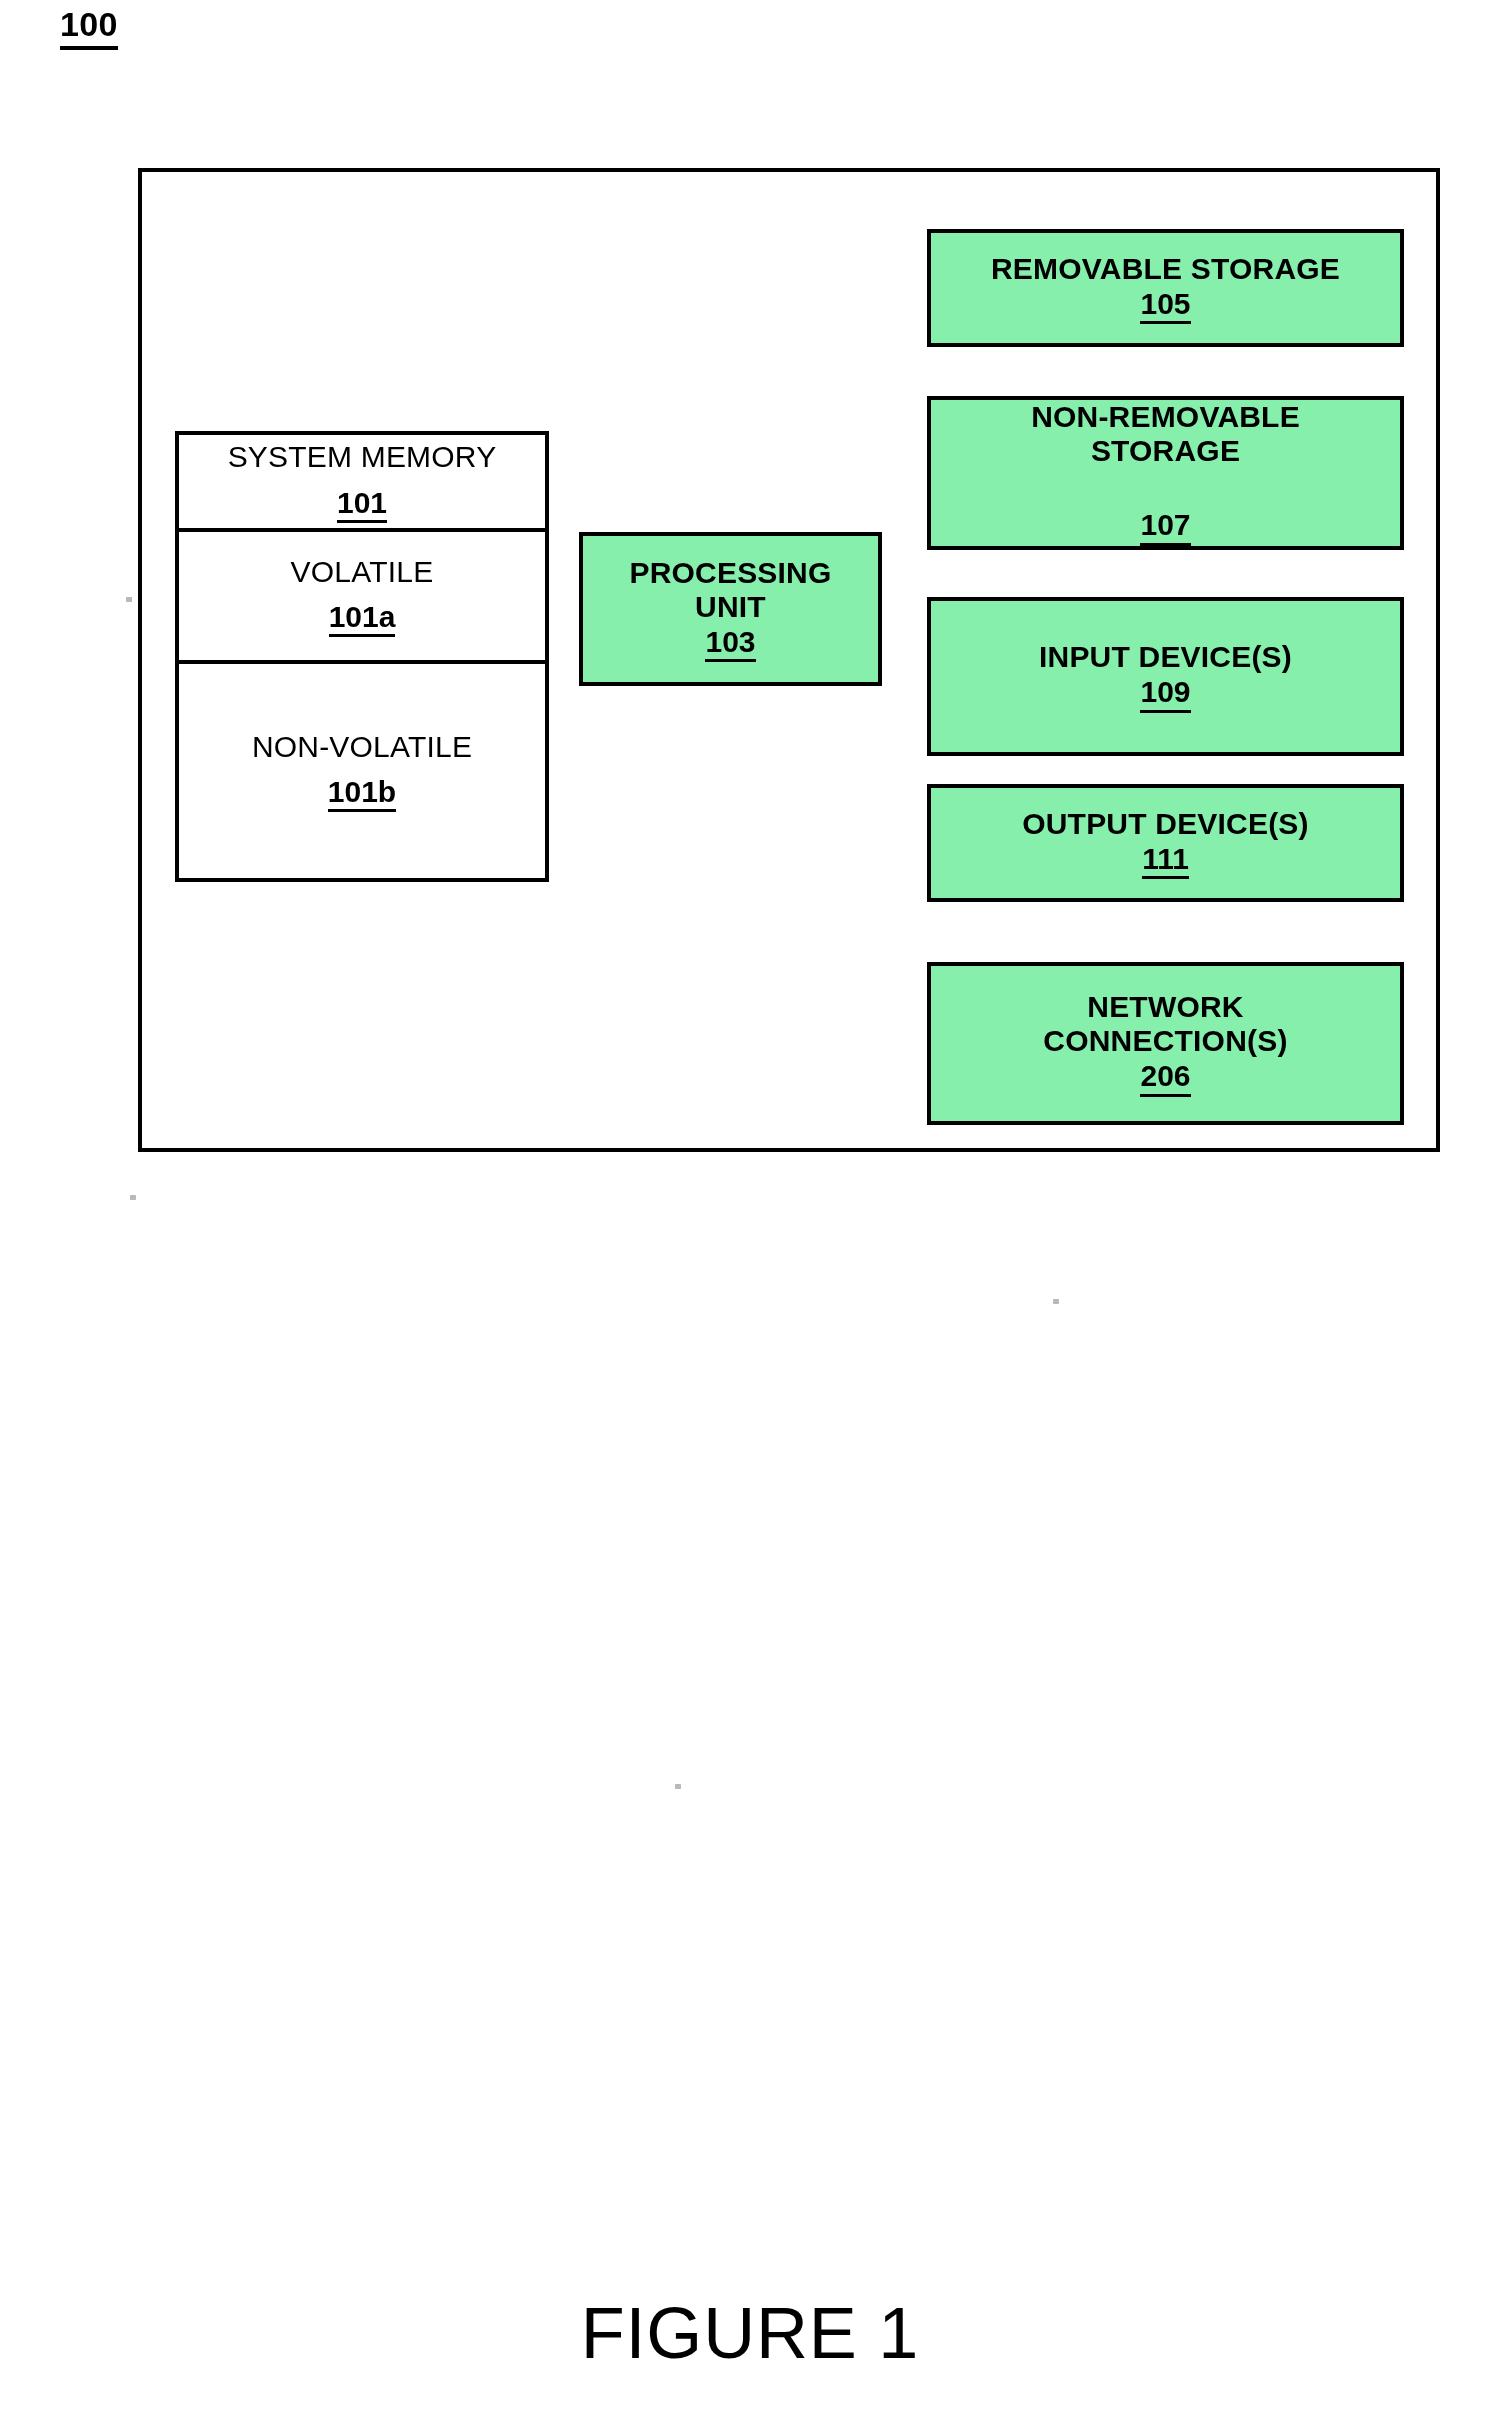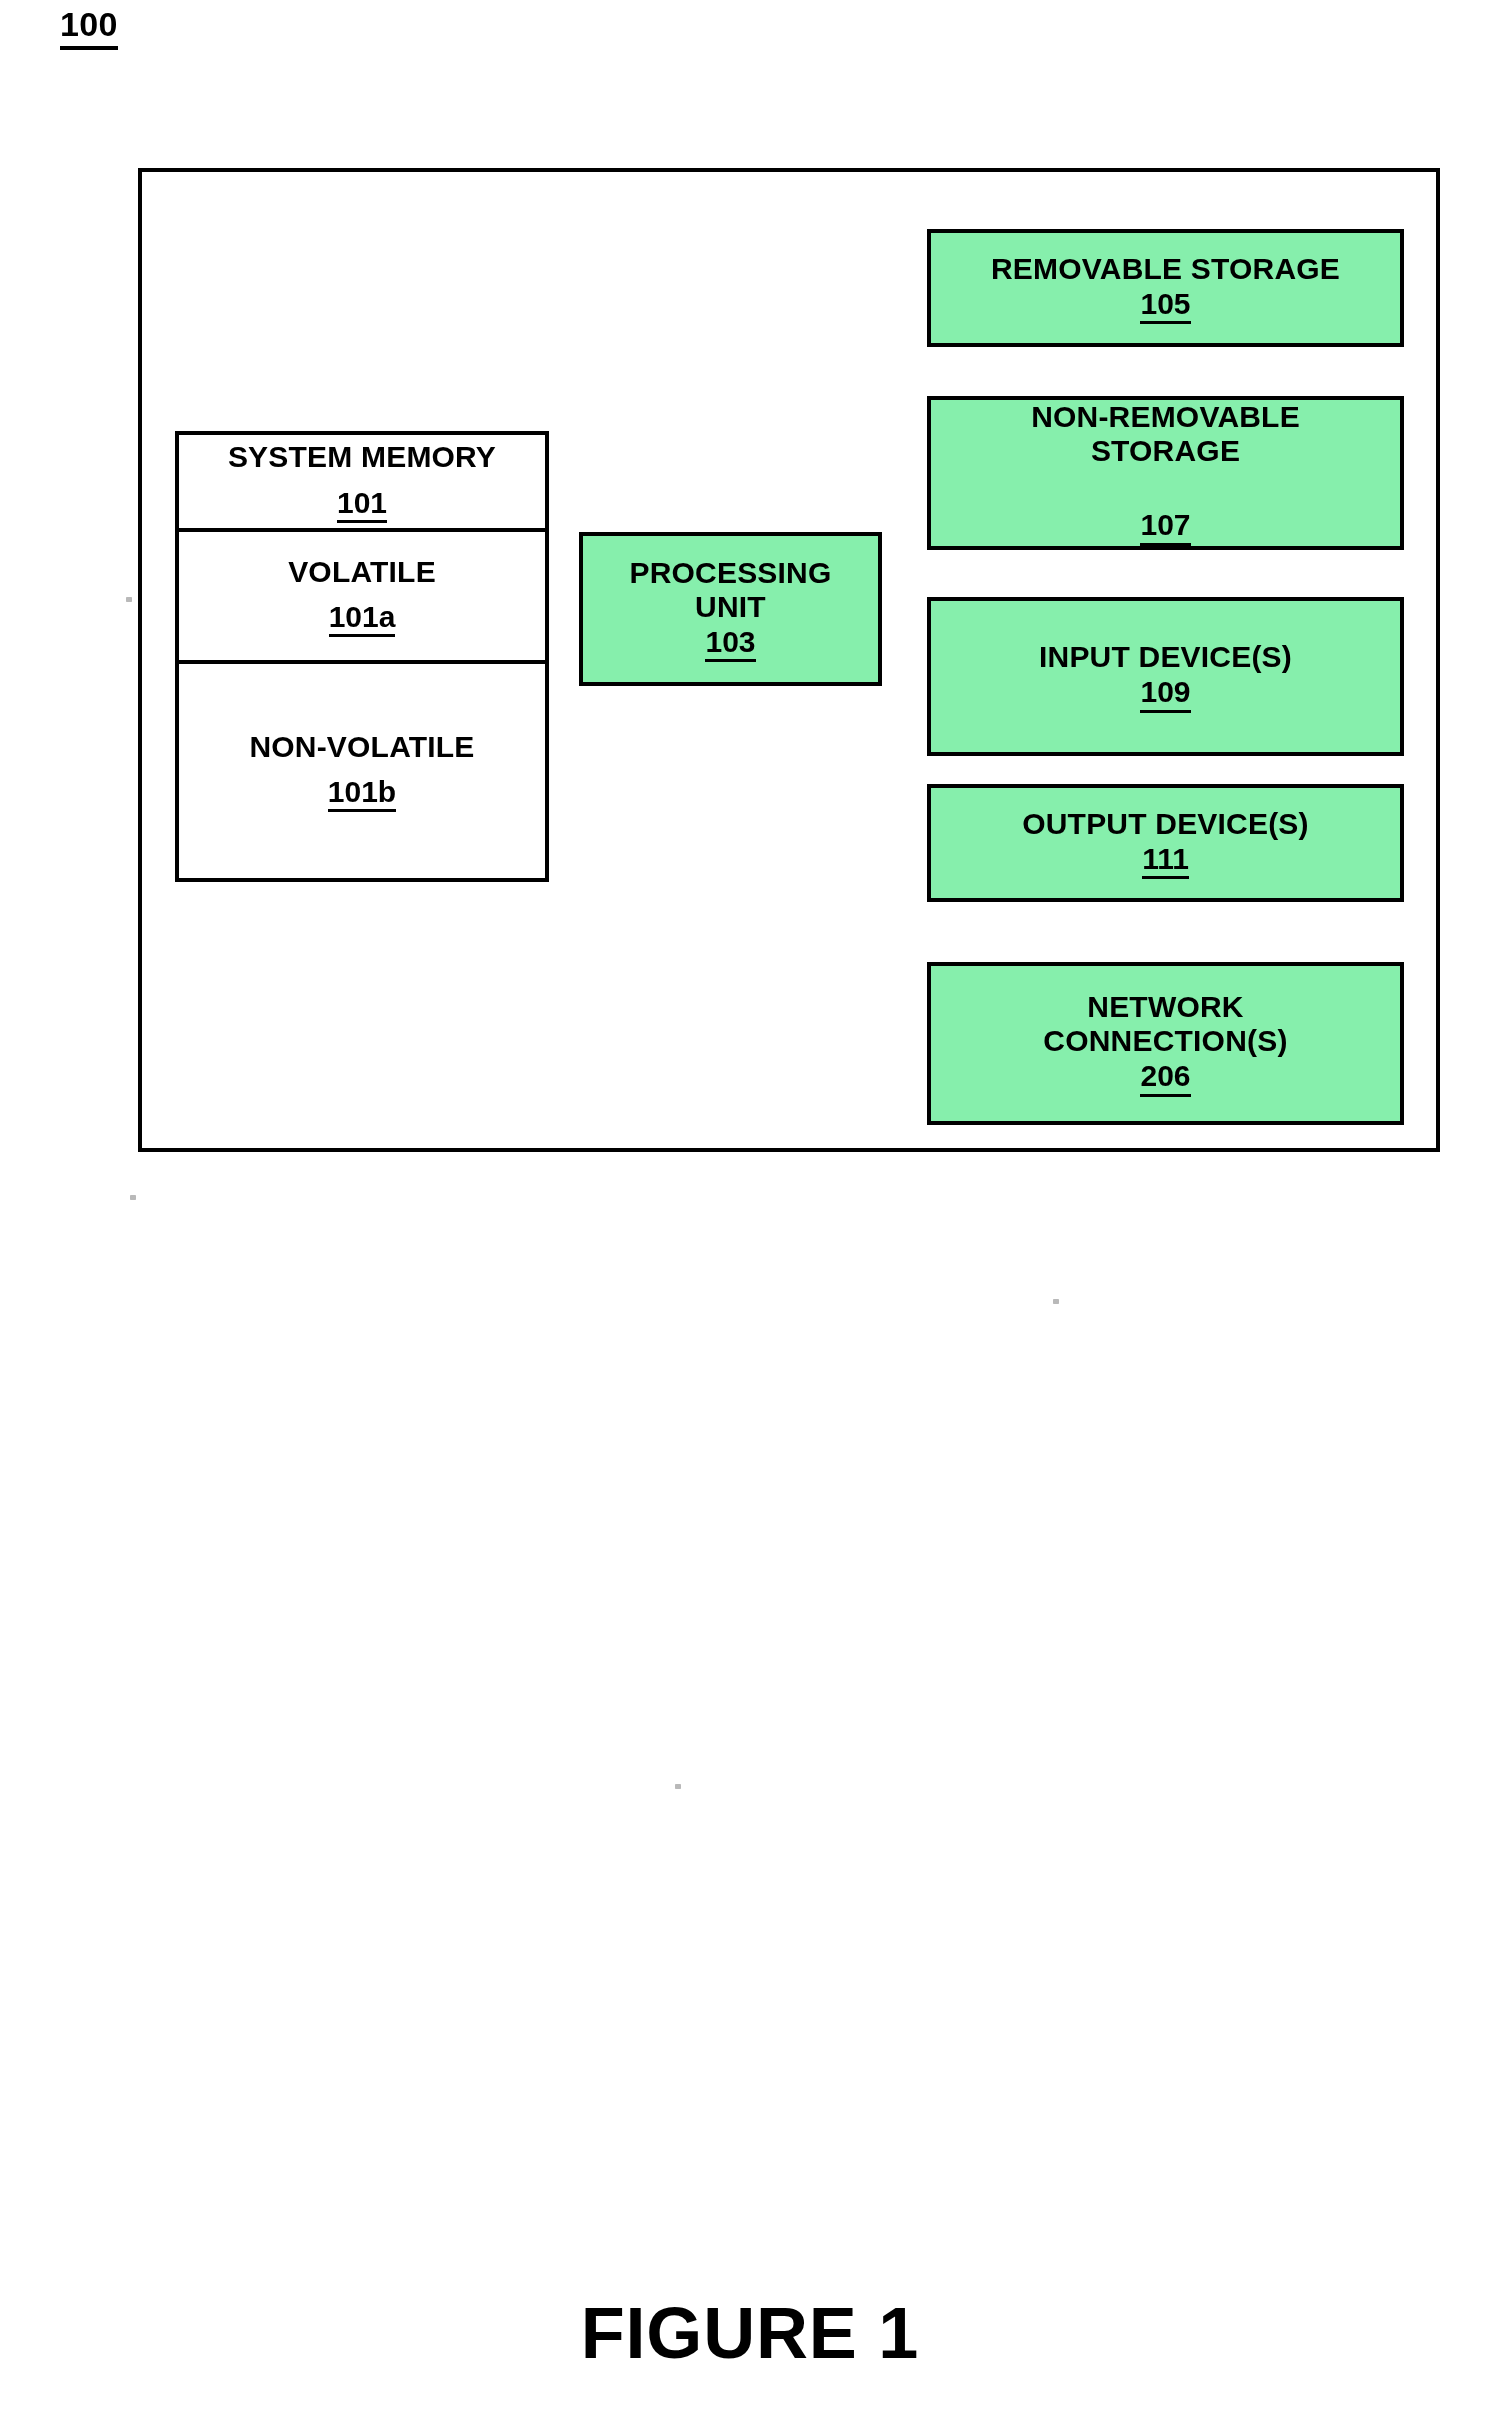"SYSTEM MEMORY" .mem-section .ttl { font-weight: bold -> normal }
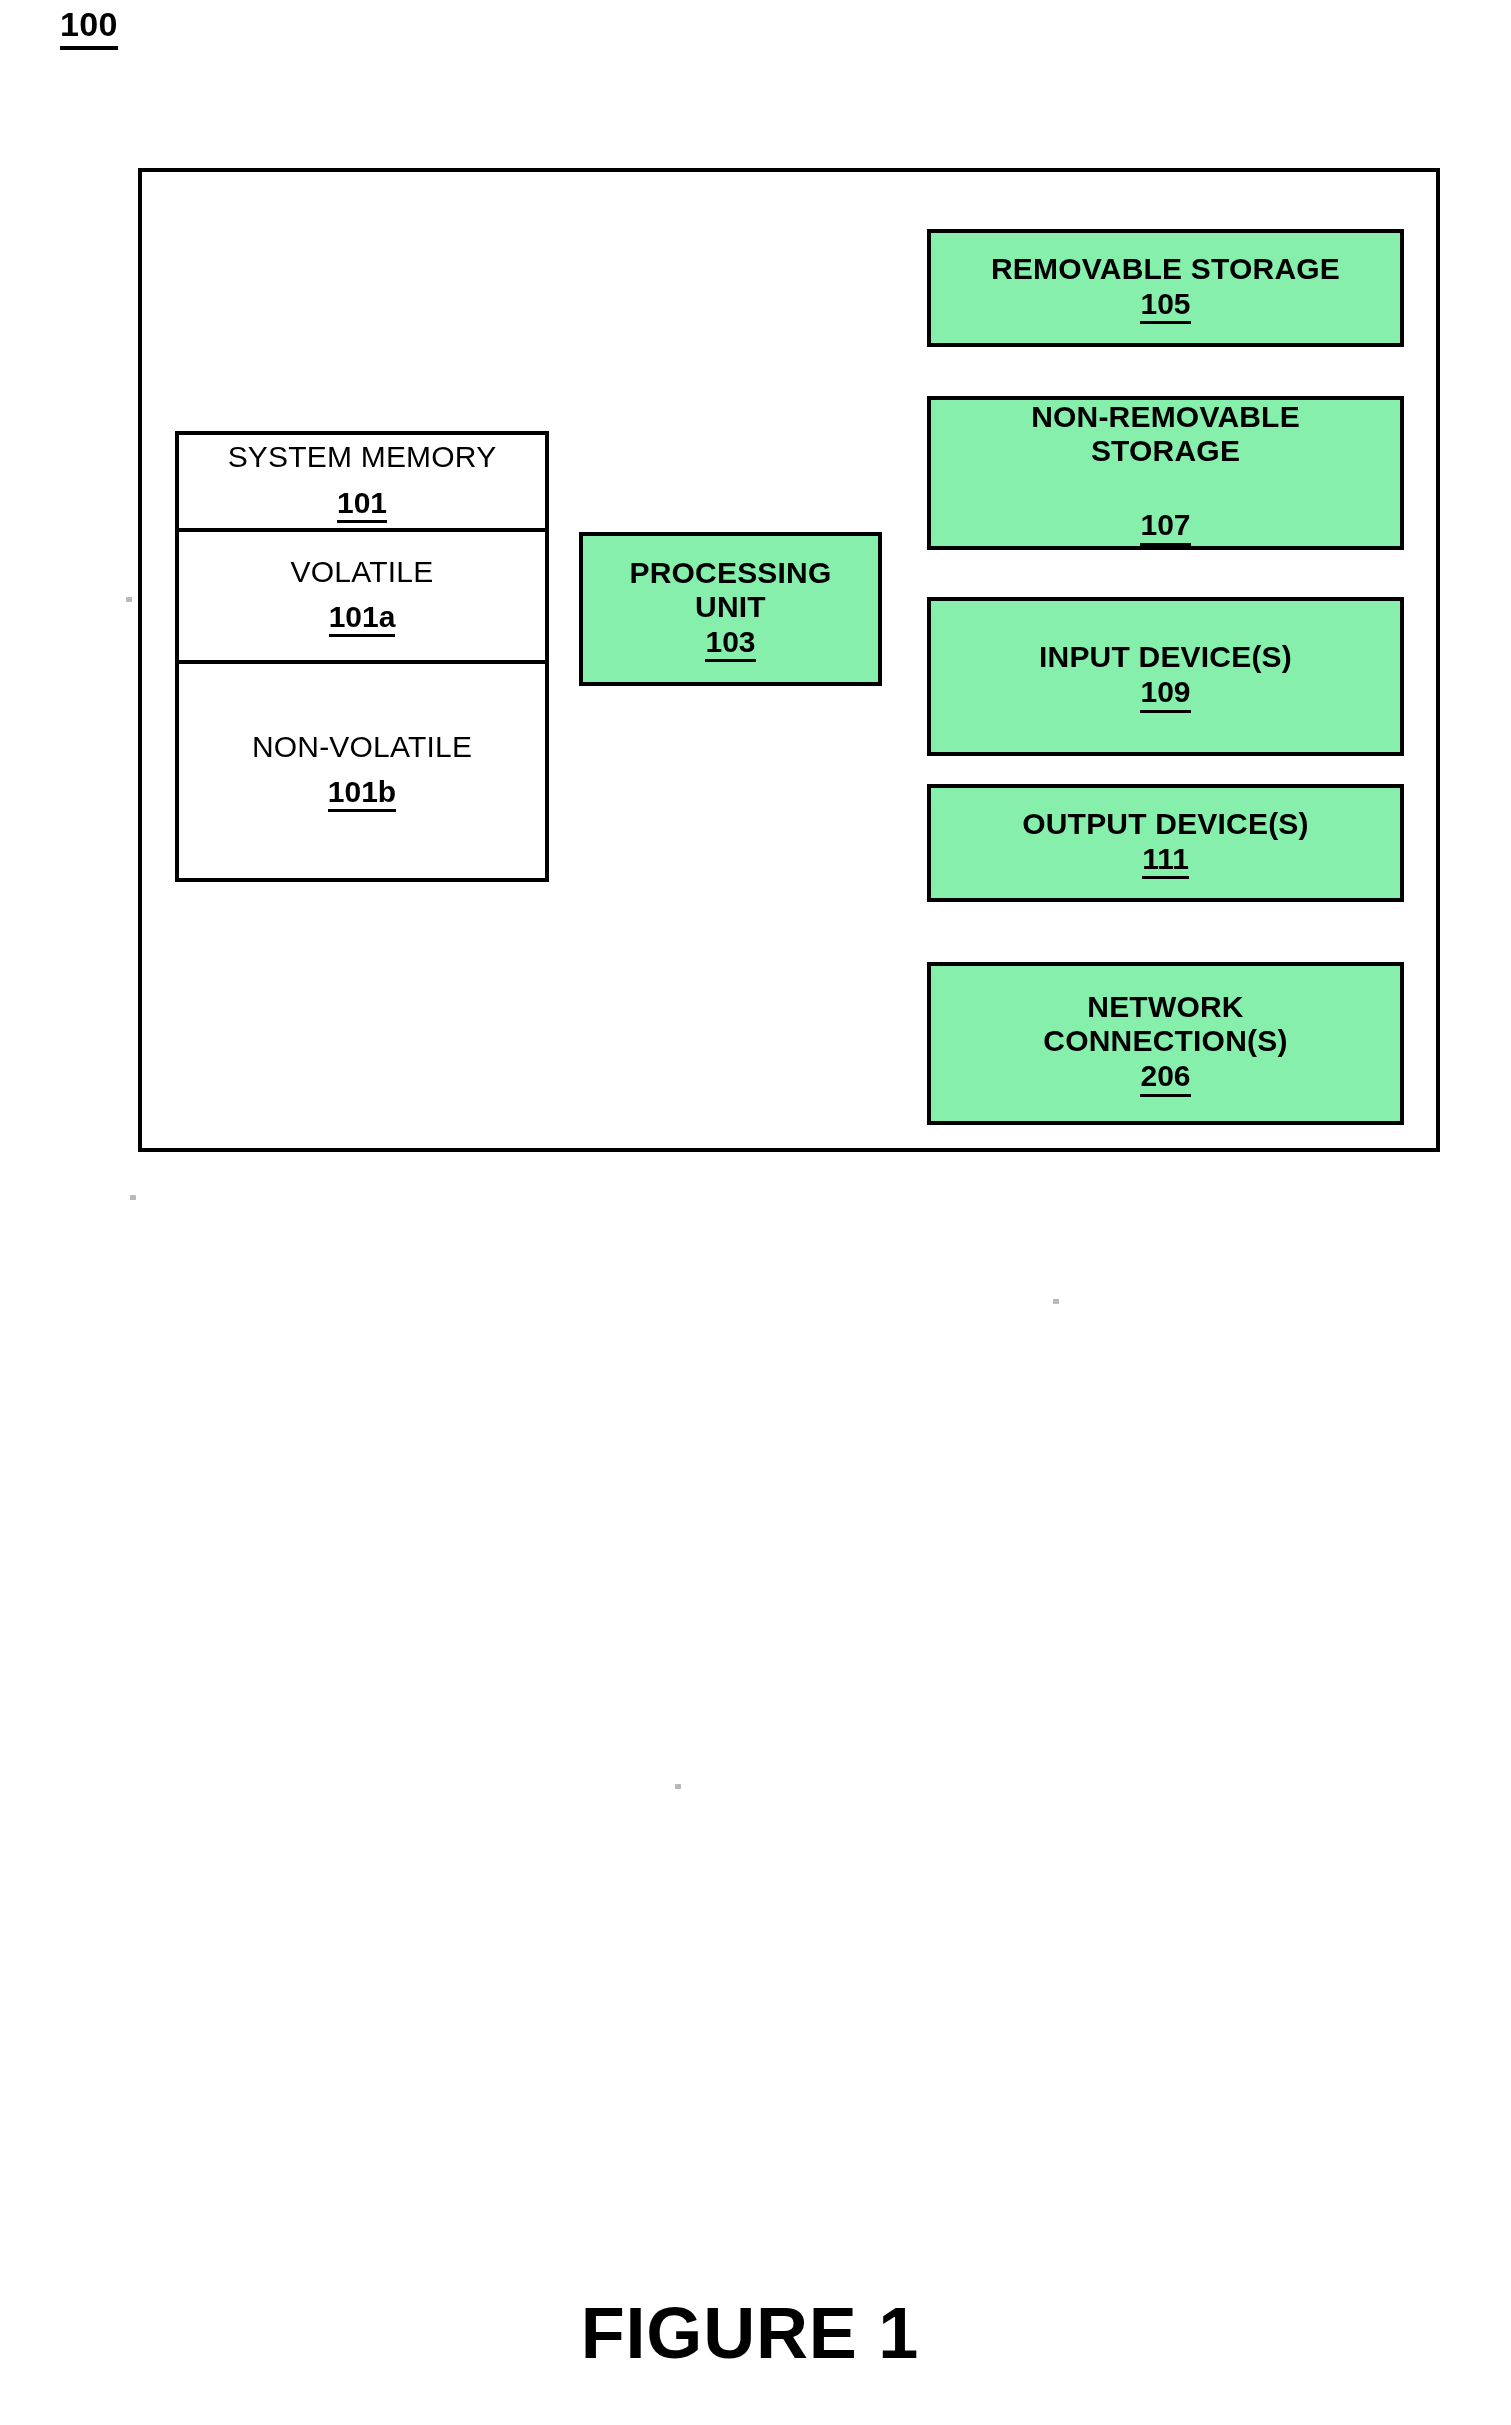"FIGURE 1" #figure-caption { font-weight: bold -> normal }
